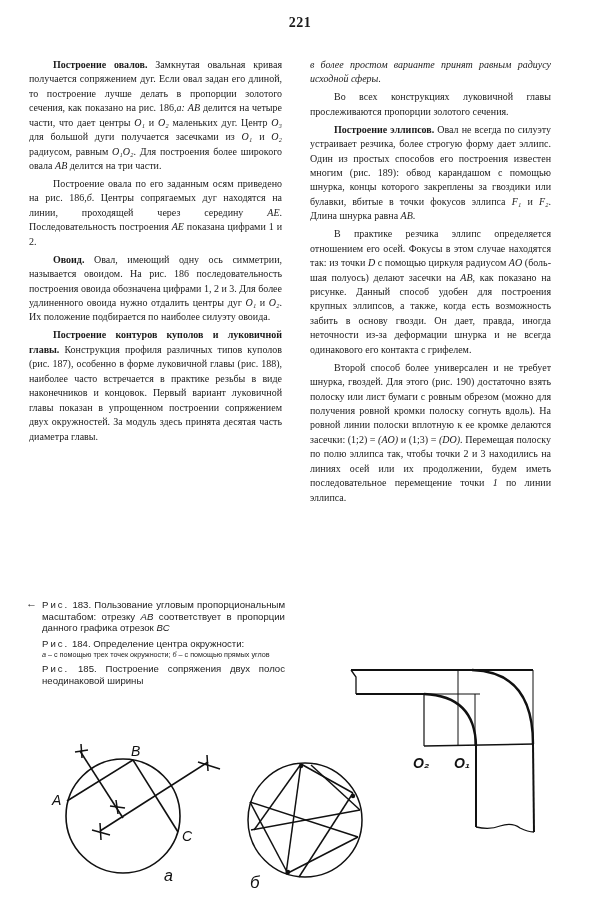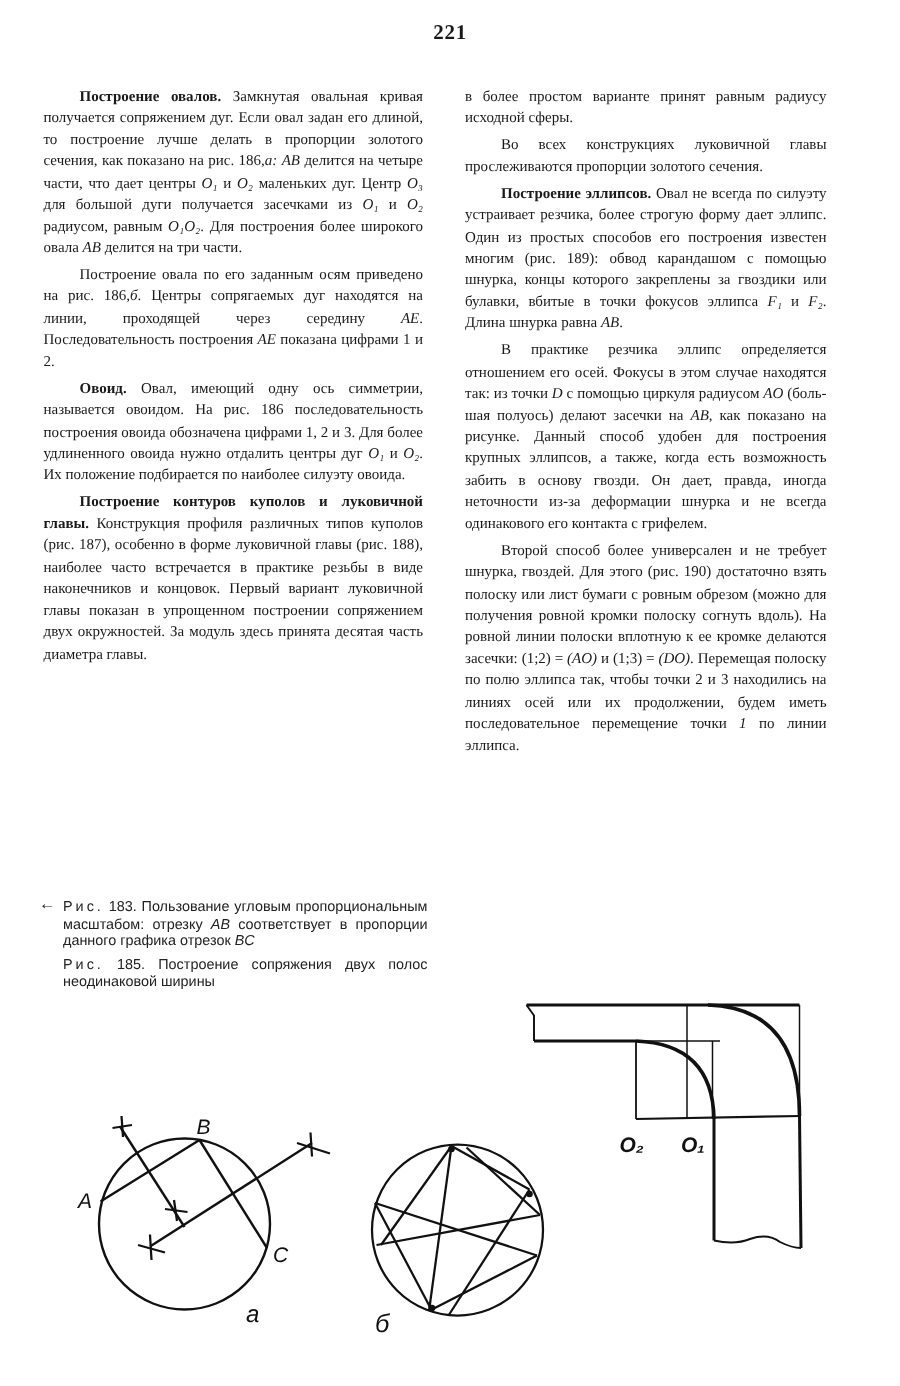"в более простом варианте принят" .column p.noindent { font-style: none -> italic }
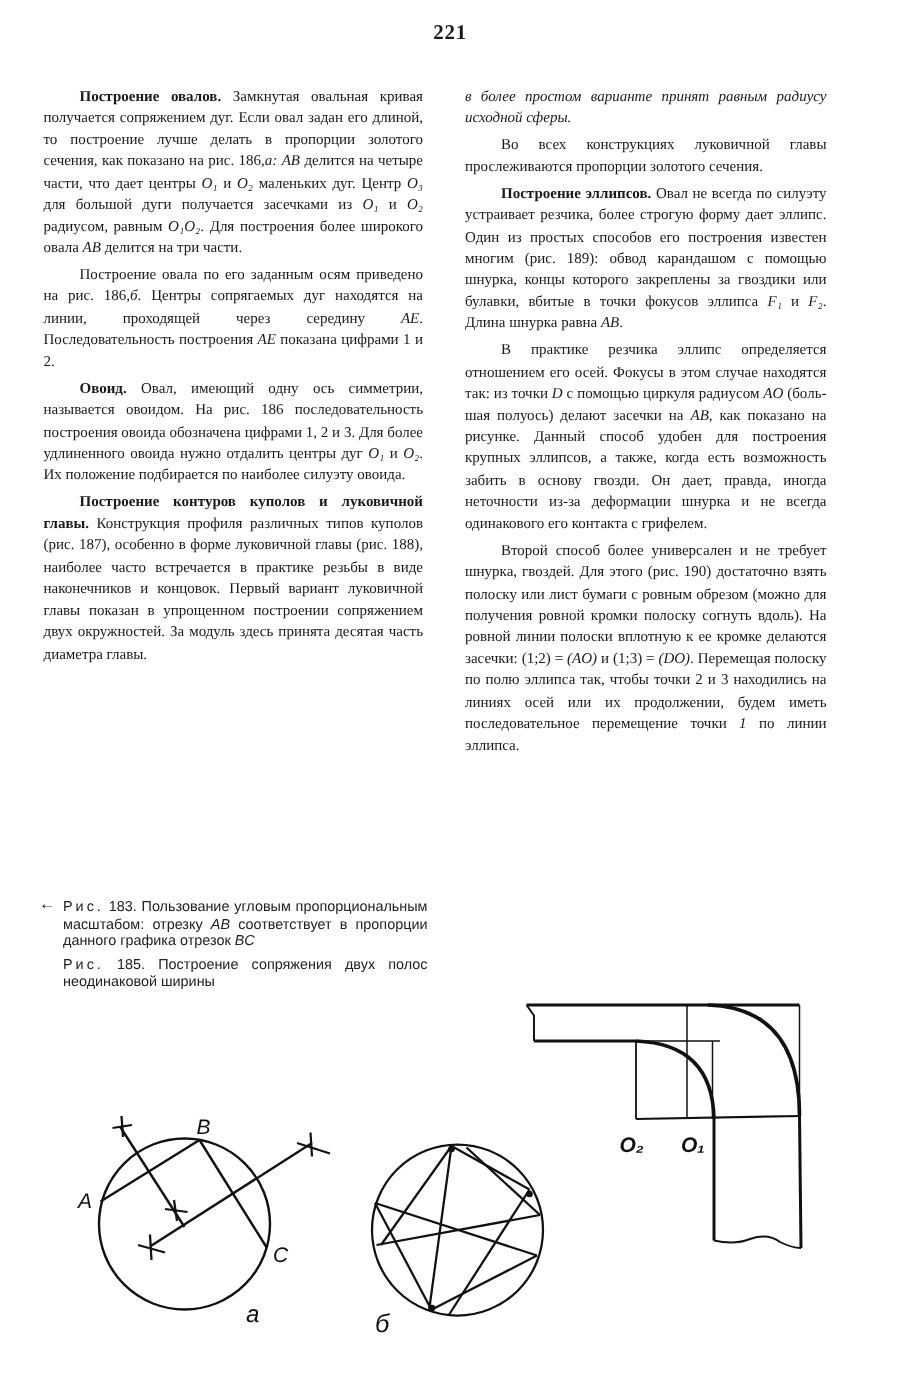"Рис. 184. Определение центра окружности:" div.caption { html: none -> <div> <span>Рис.</span> <span>184.</span> <span>Определение центра окружности:</span> <span><i>а</i><span> – с помощью трех точек окружности; </span><i>б</i><span> – с помощью прямых углов</span></span> </div> }
